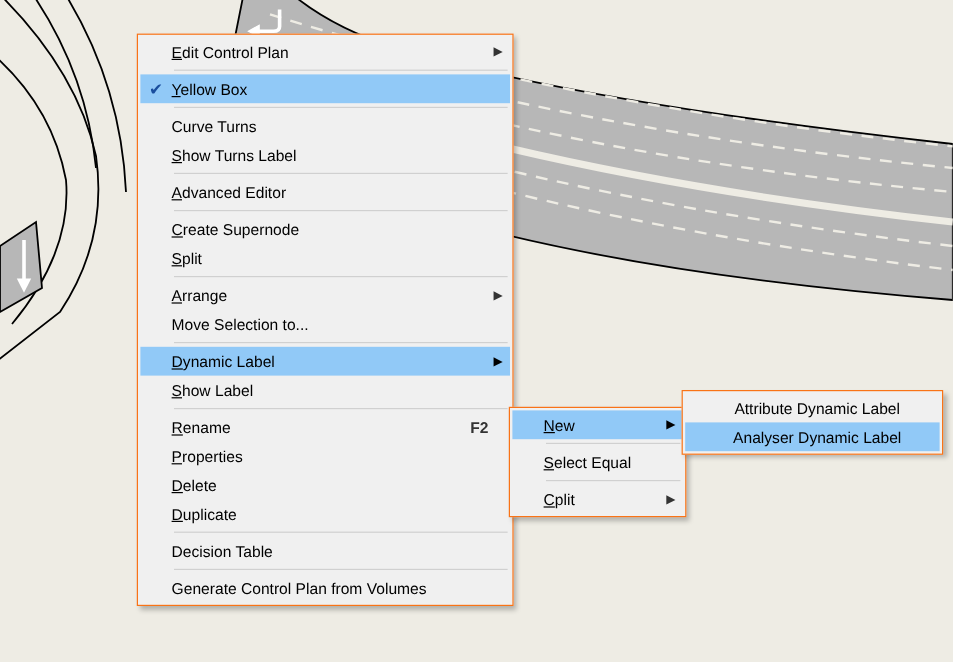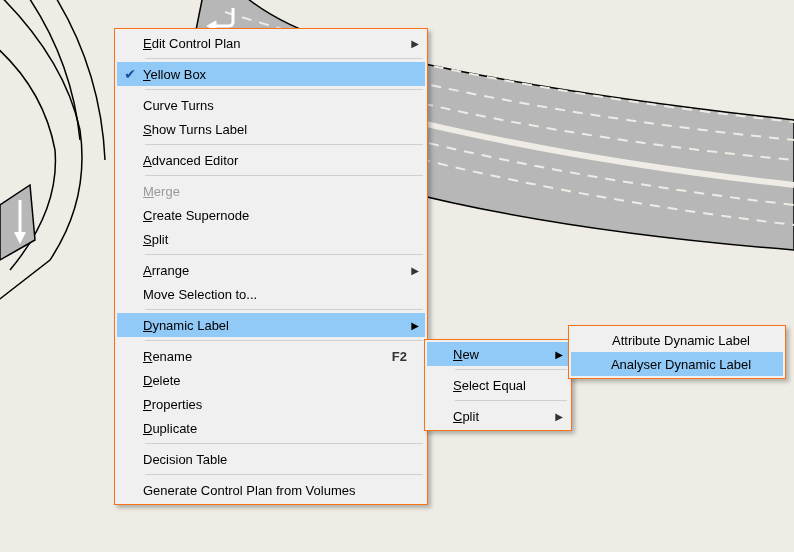"Merge" div.menu-item { html: <div> <span></span> <span><span>M</span><span>erge</span></span> </div> -> none }
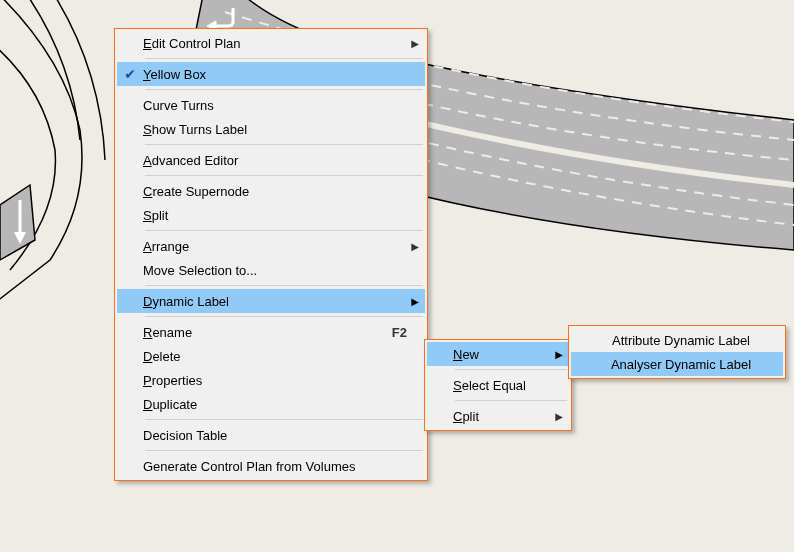"Show Label" div.menu-item { html: none -> <div> <span></span> <span><span>S</span><span>how Label</span></span> </div> }
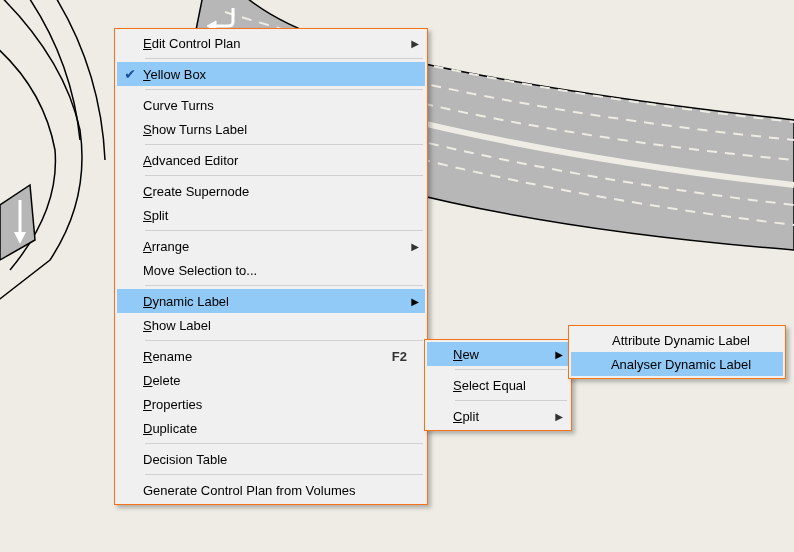"Delete" div.menu-item { order: before "Properties" -> after "Properties" }
